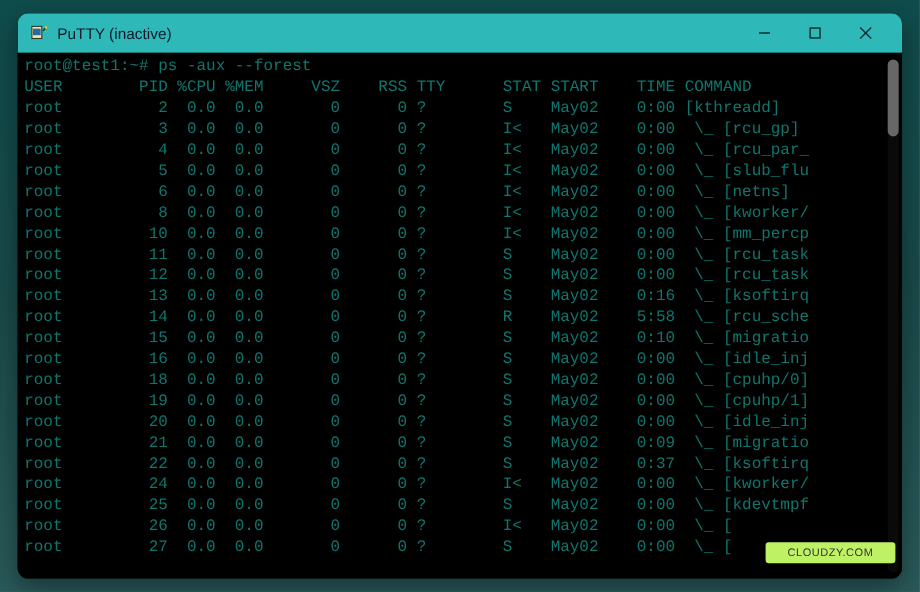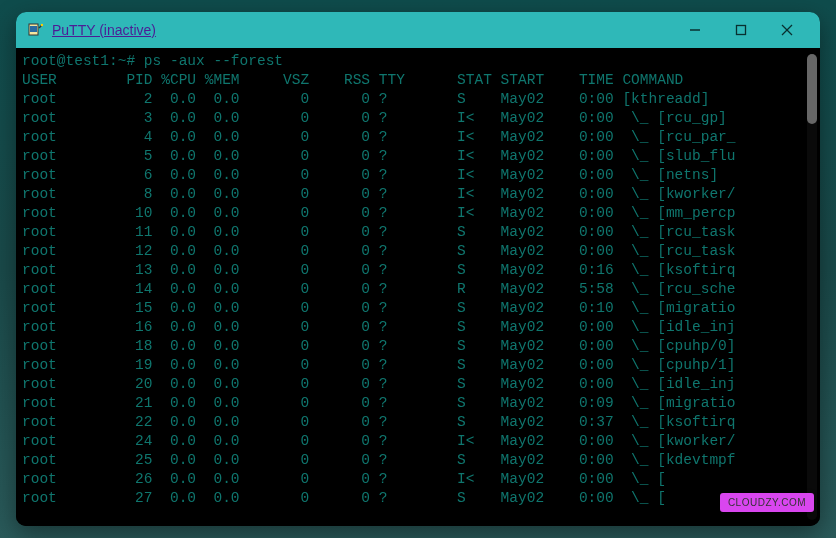"PuTTY (inactive)" .titlebar .title { color: #4c1d95 -> #0f172a; text-decoration: underline -> none }
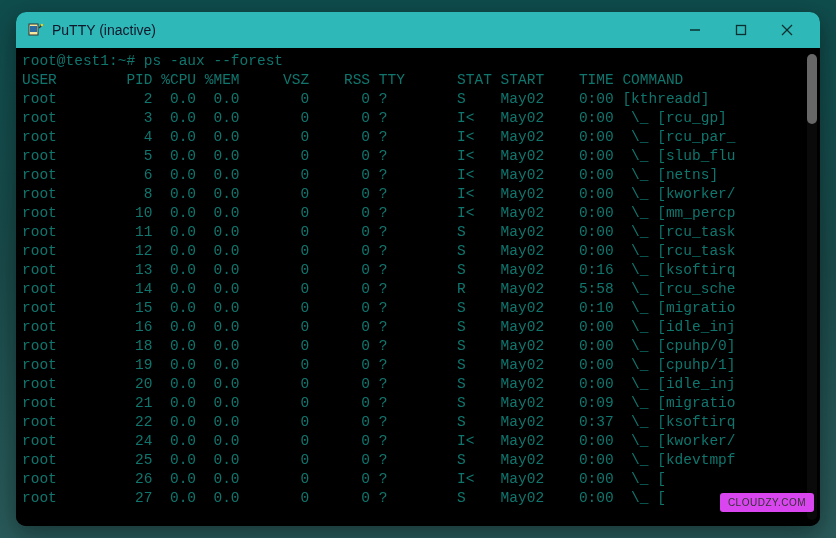"CLOUDZY.COM" .watermark { background: #d946ef -> #bef264; padding: 4px 8px -> 4px 20px }
